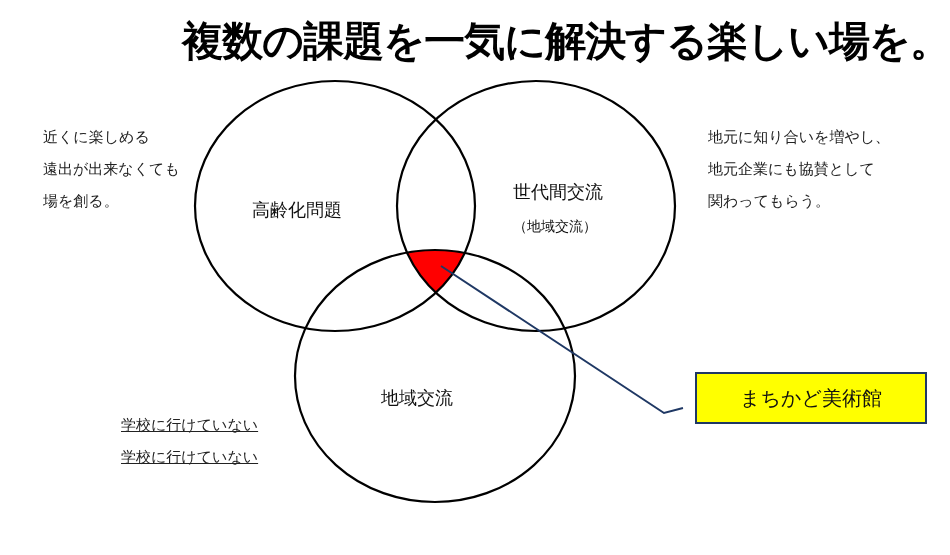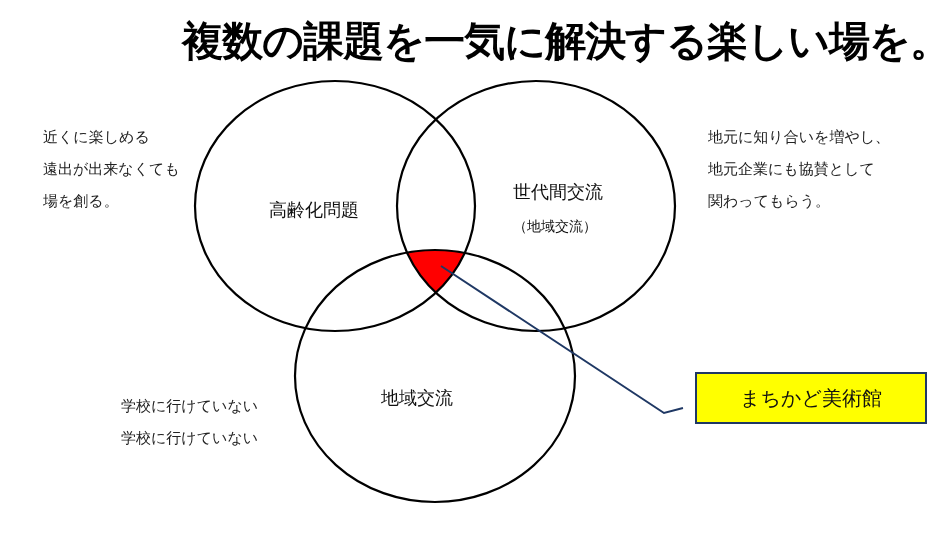"高齢化問題" div.label { left: 269px -> 252px }
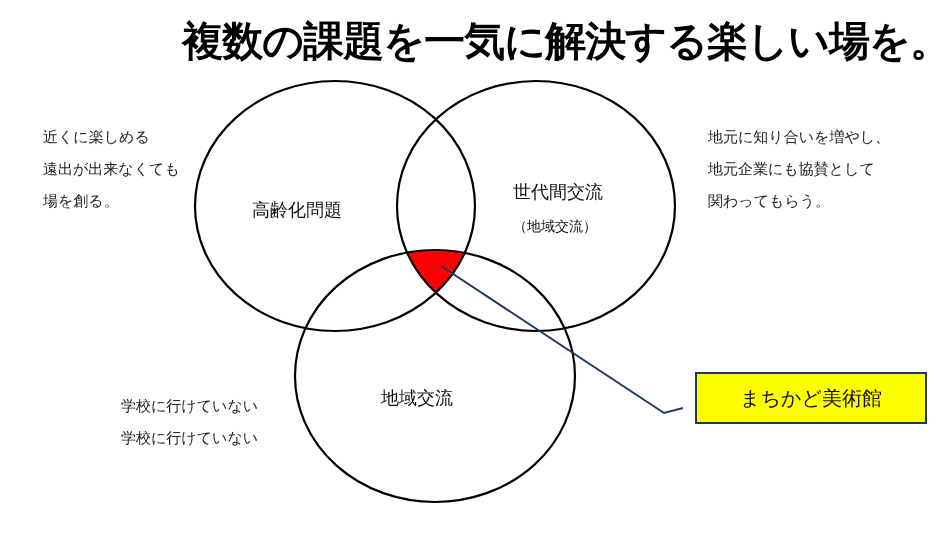"学校に行けていない" div.note { text-decoration: none -> underline; top: 390px -> 409px }
